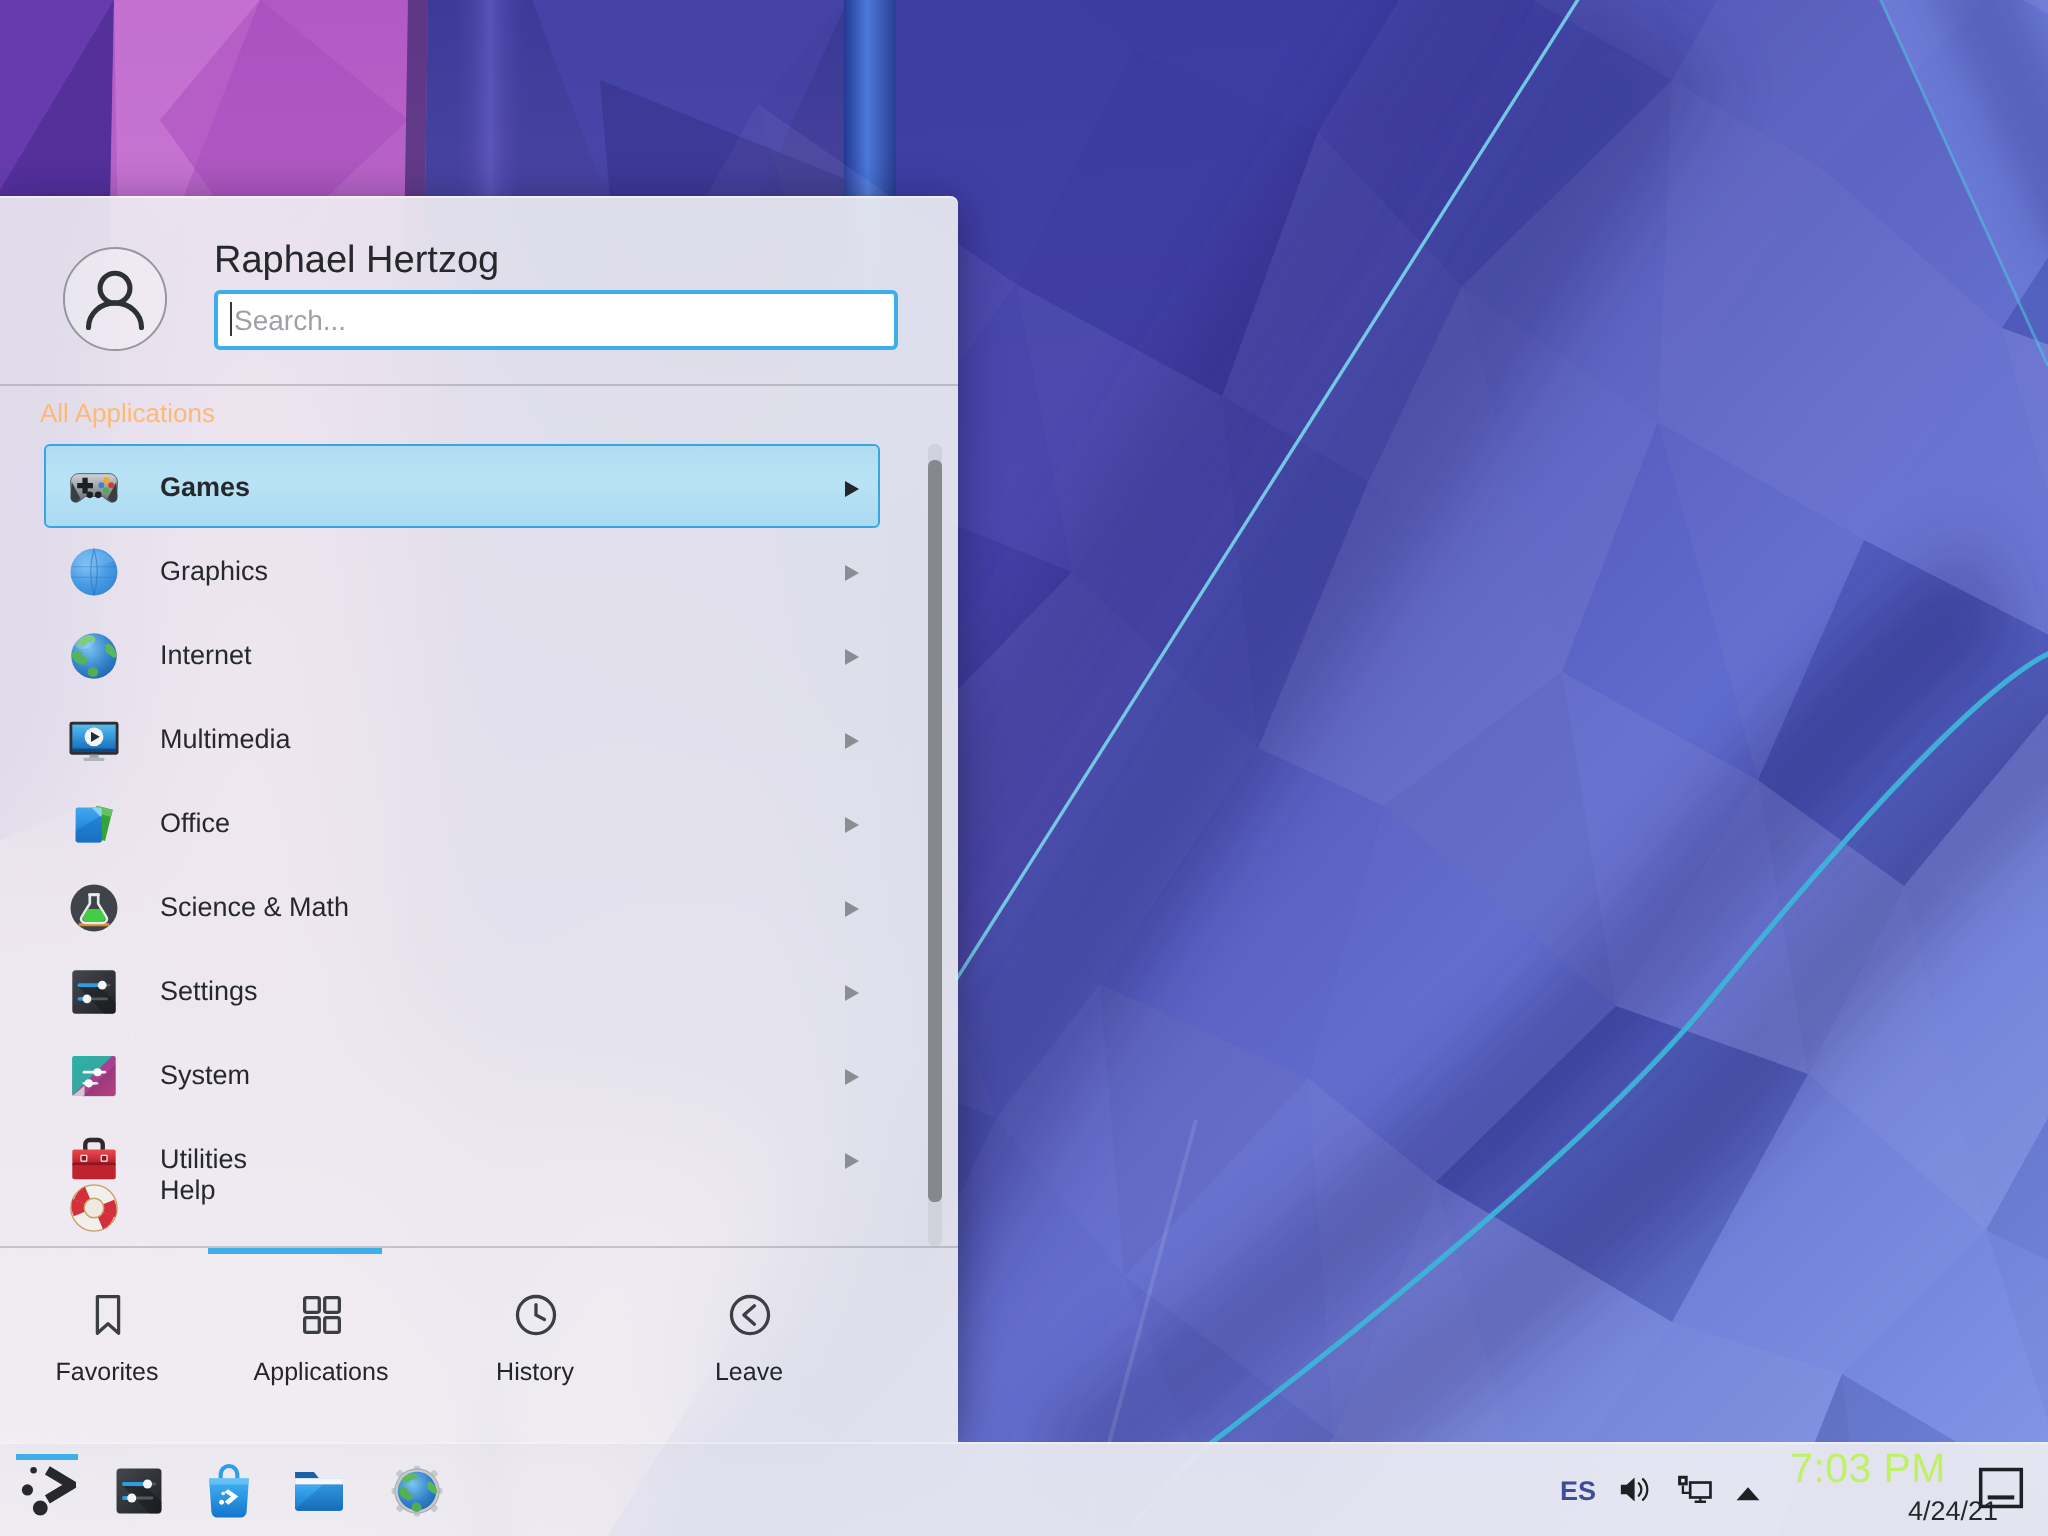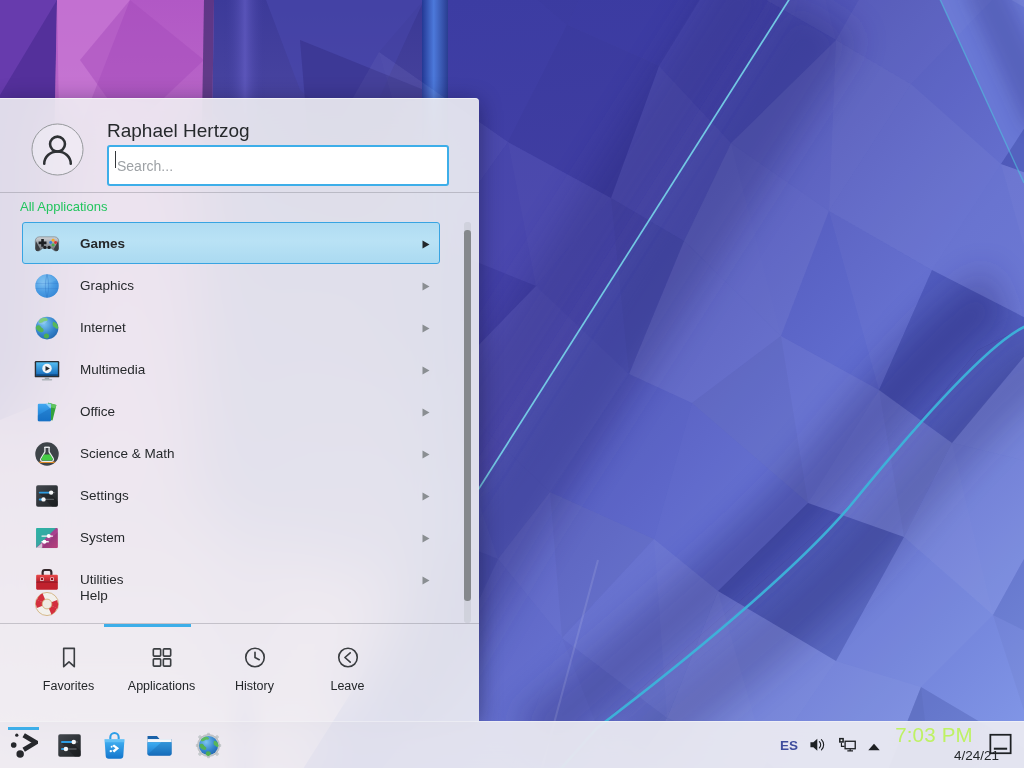"Search..." #search { height: 41px -> 30px }
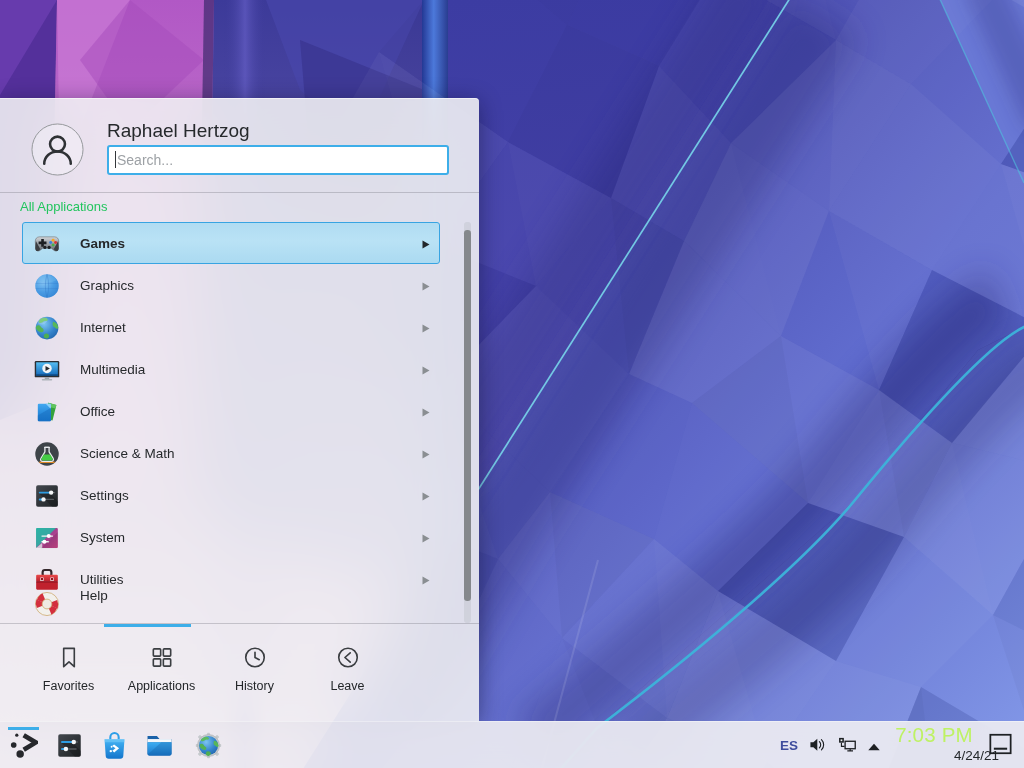"All Applications" #all-apps-label { color: #22c55e -> #fdba74 }
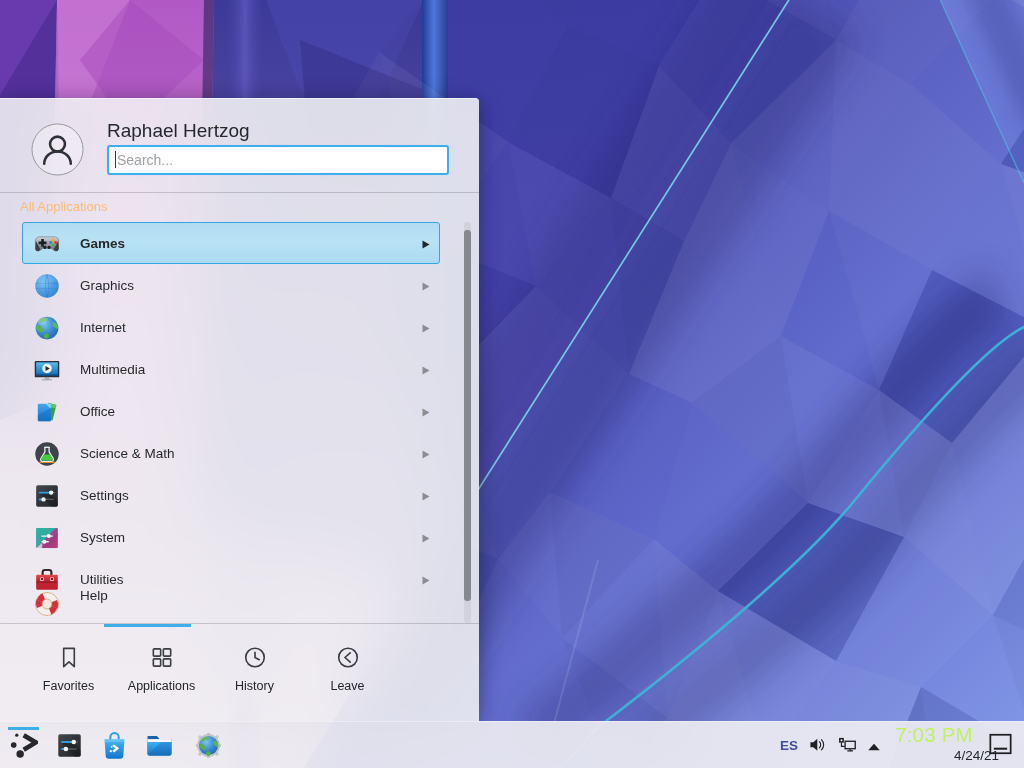"Favorites" #tabbar { gap: none -> 14px; left: 22px -> 7px }
